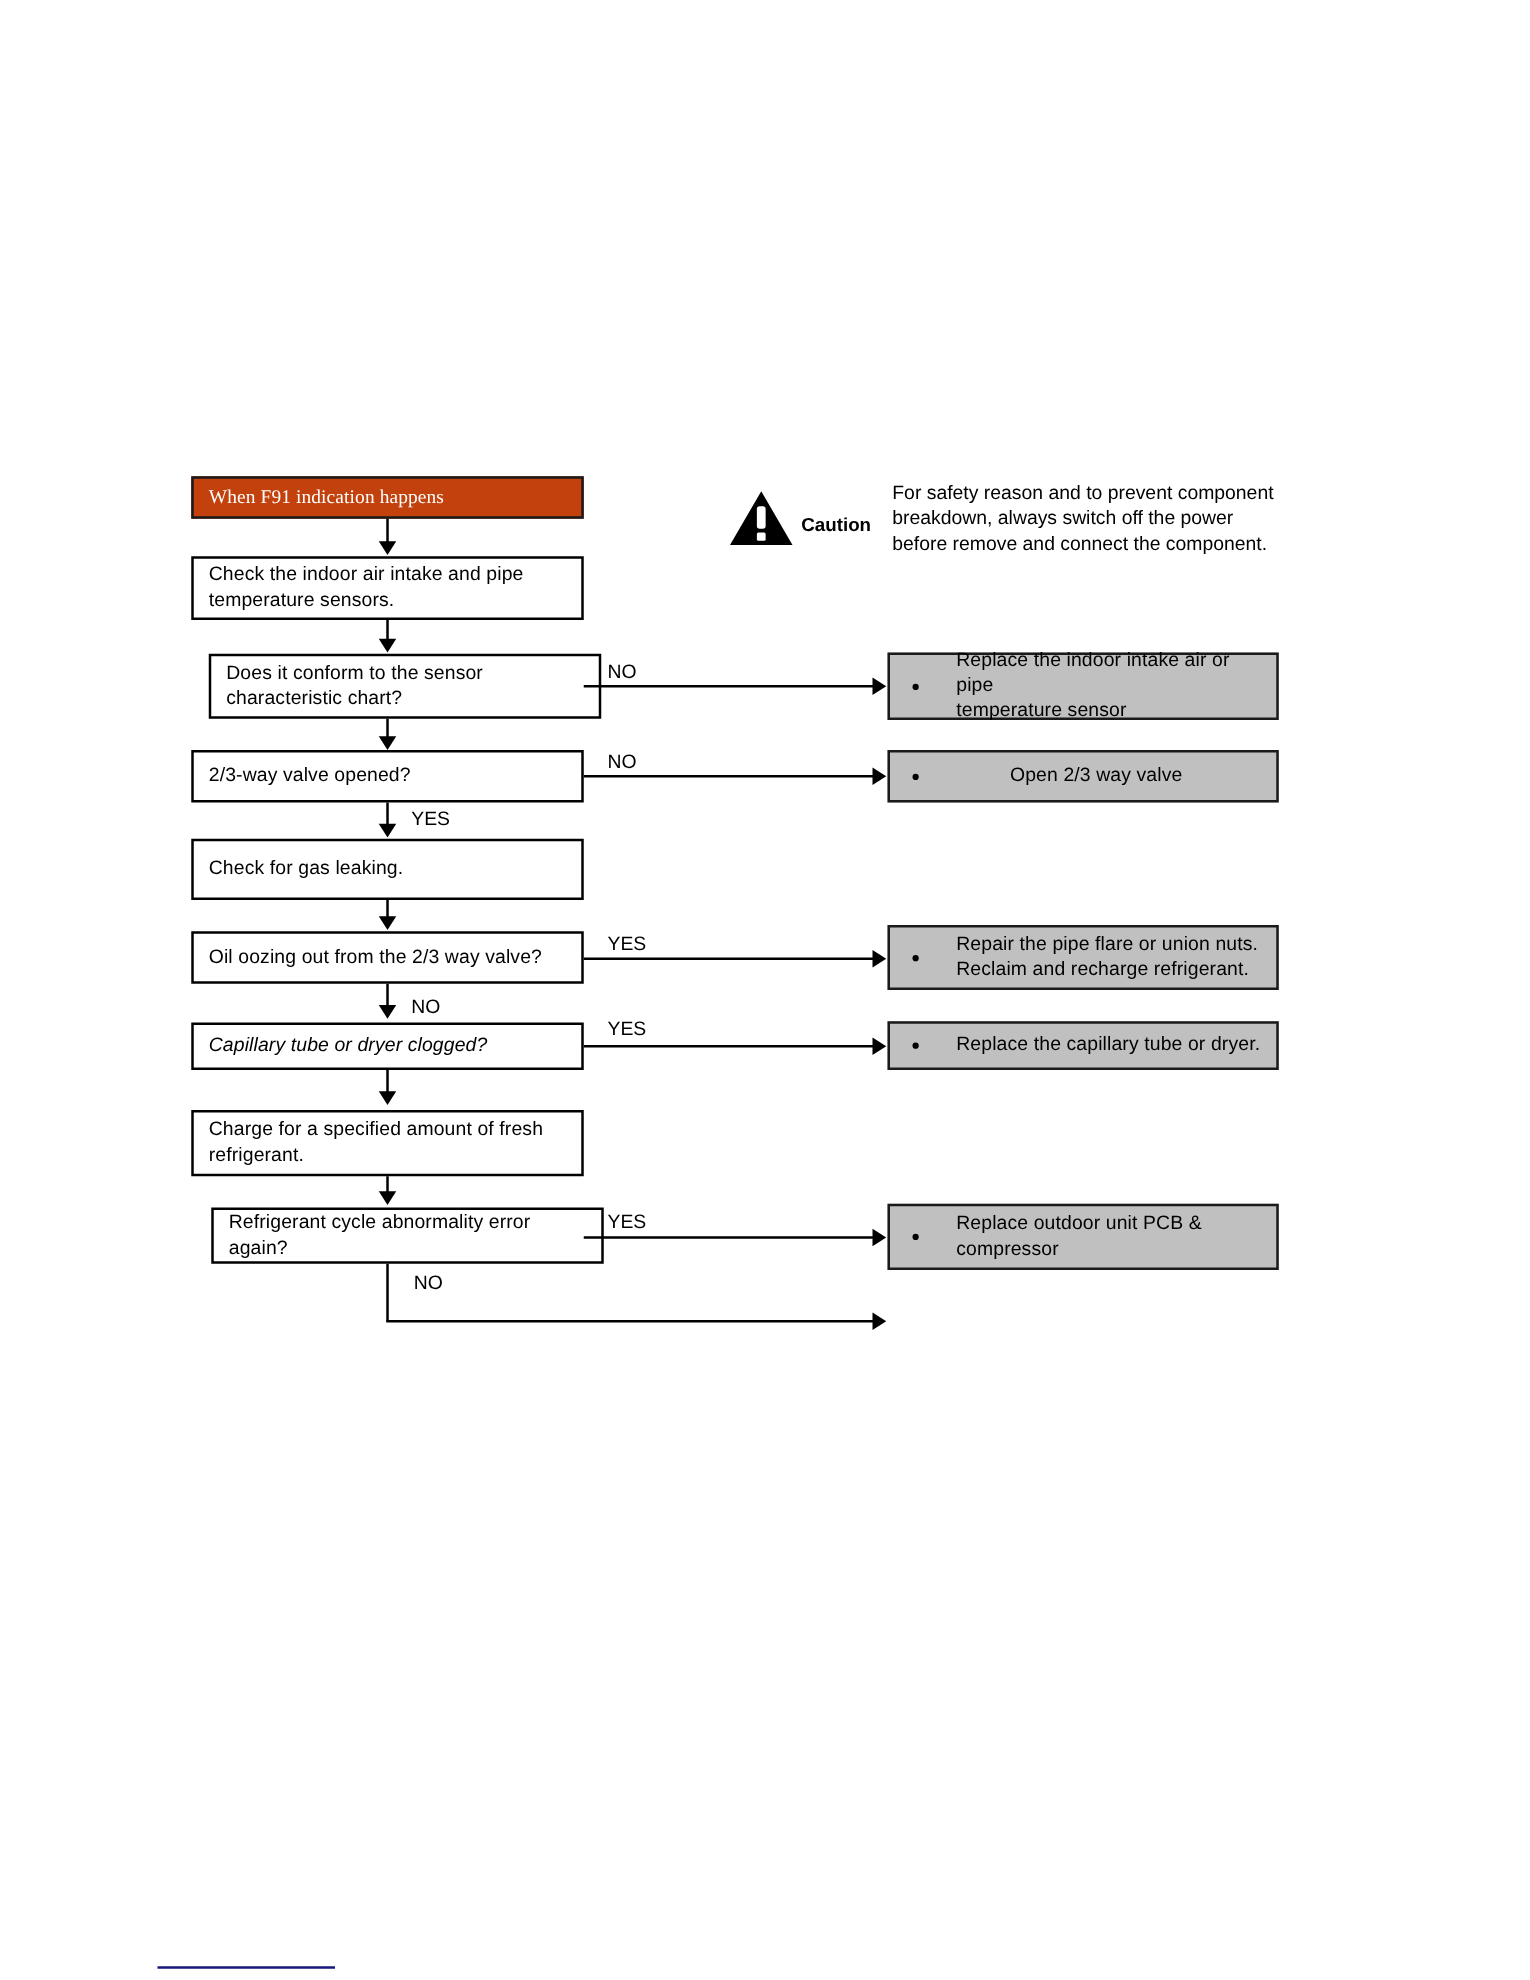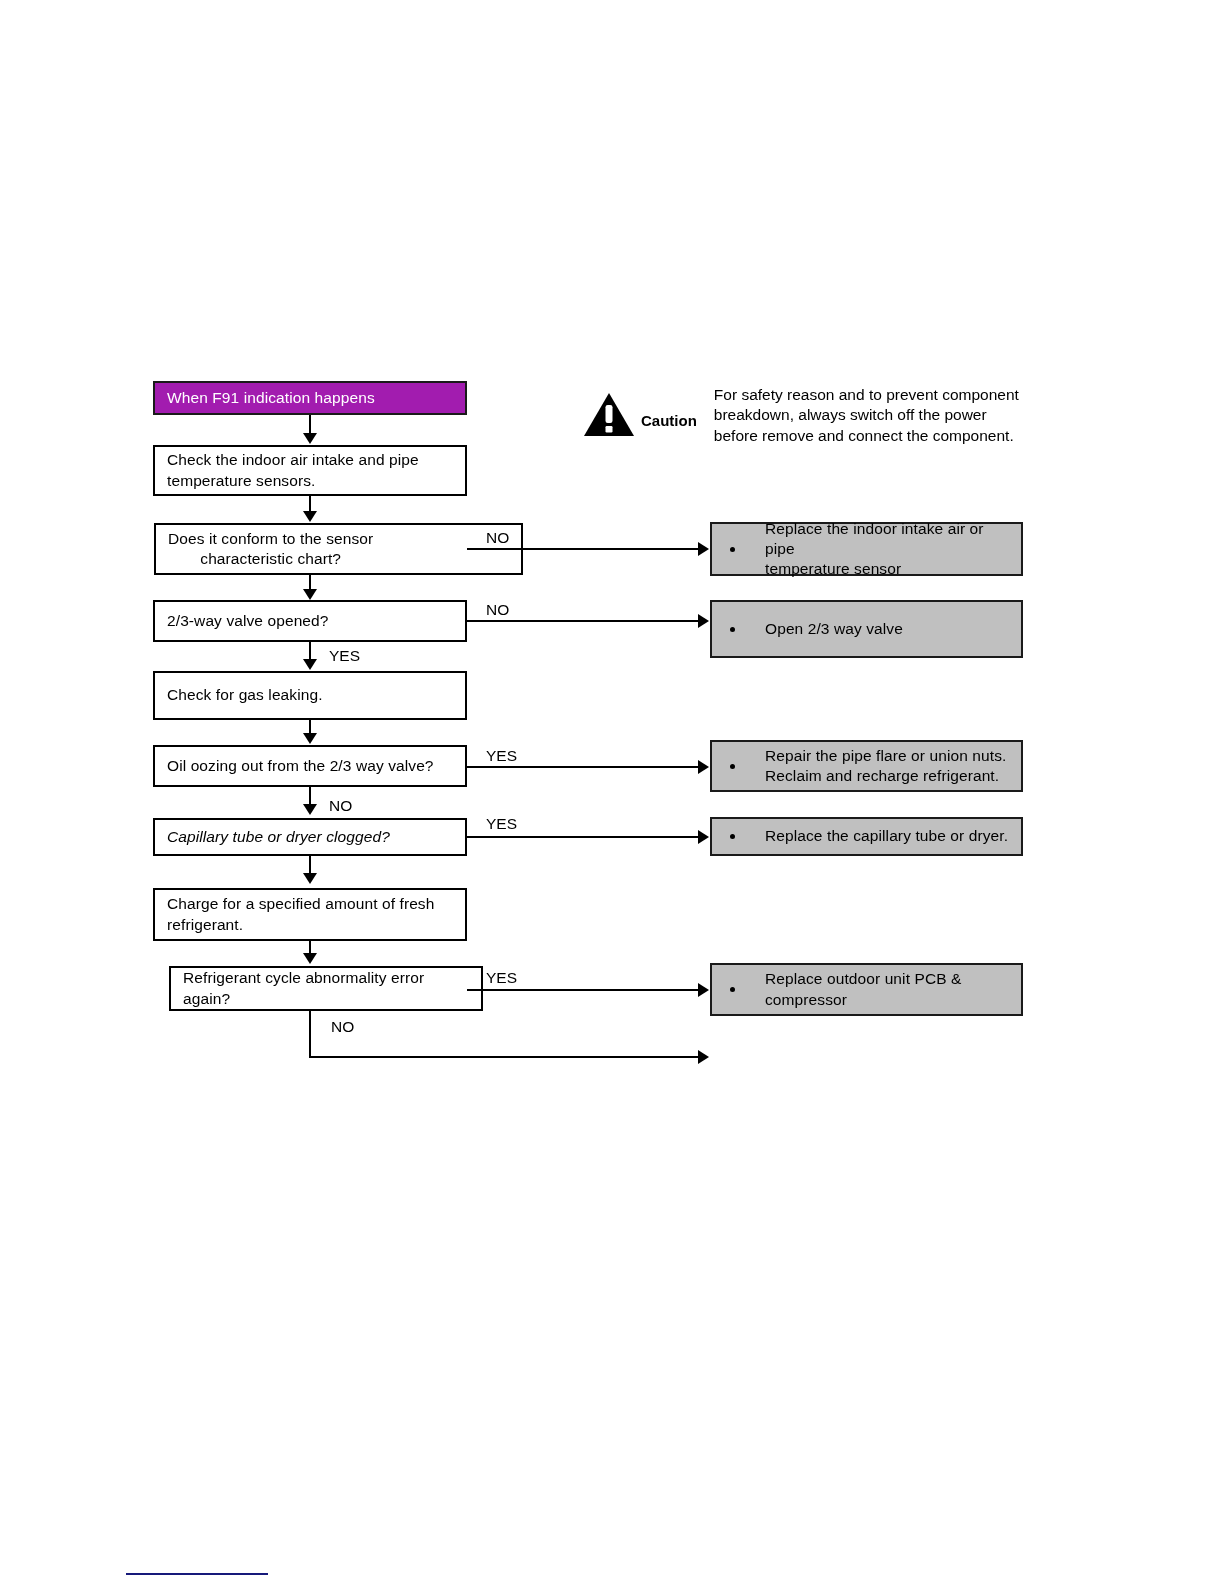"When F91 indication happens" .node.start { background: #a21caf -> #c2410c; font-family: none -> Liberation Serif, serif }
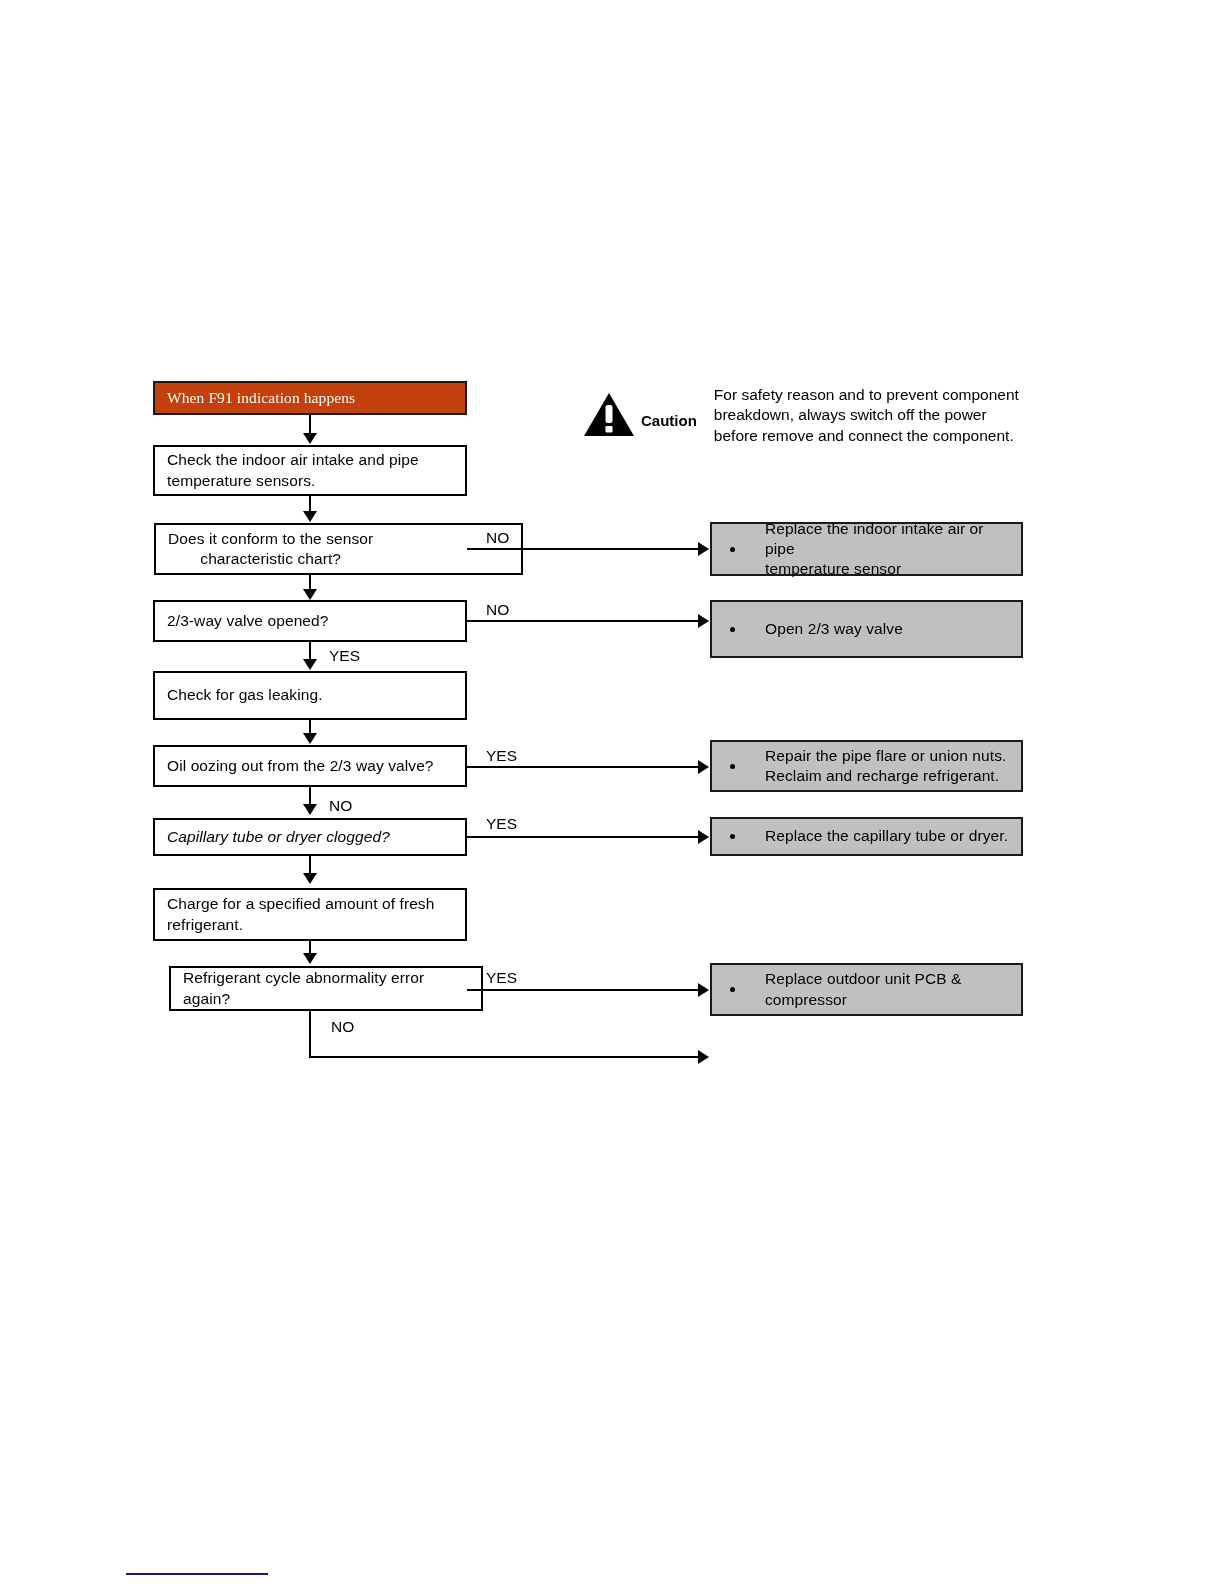"Does it conform to the" div.node { left: 154px -> 167px; text-align: center -> none; width: 369px -> 314px }
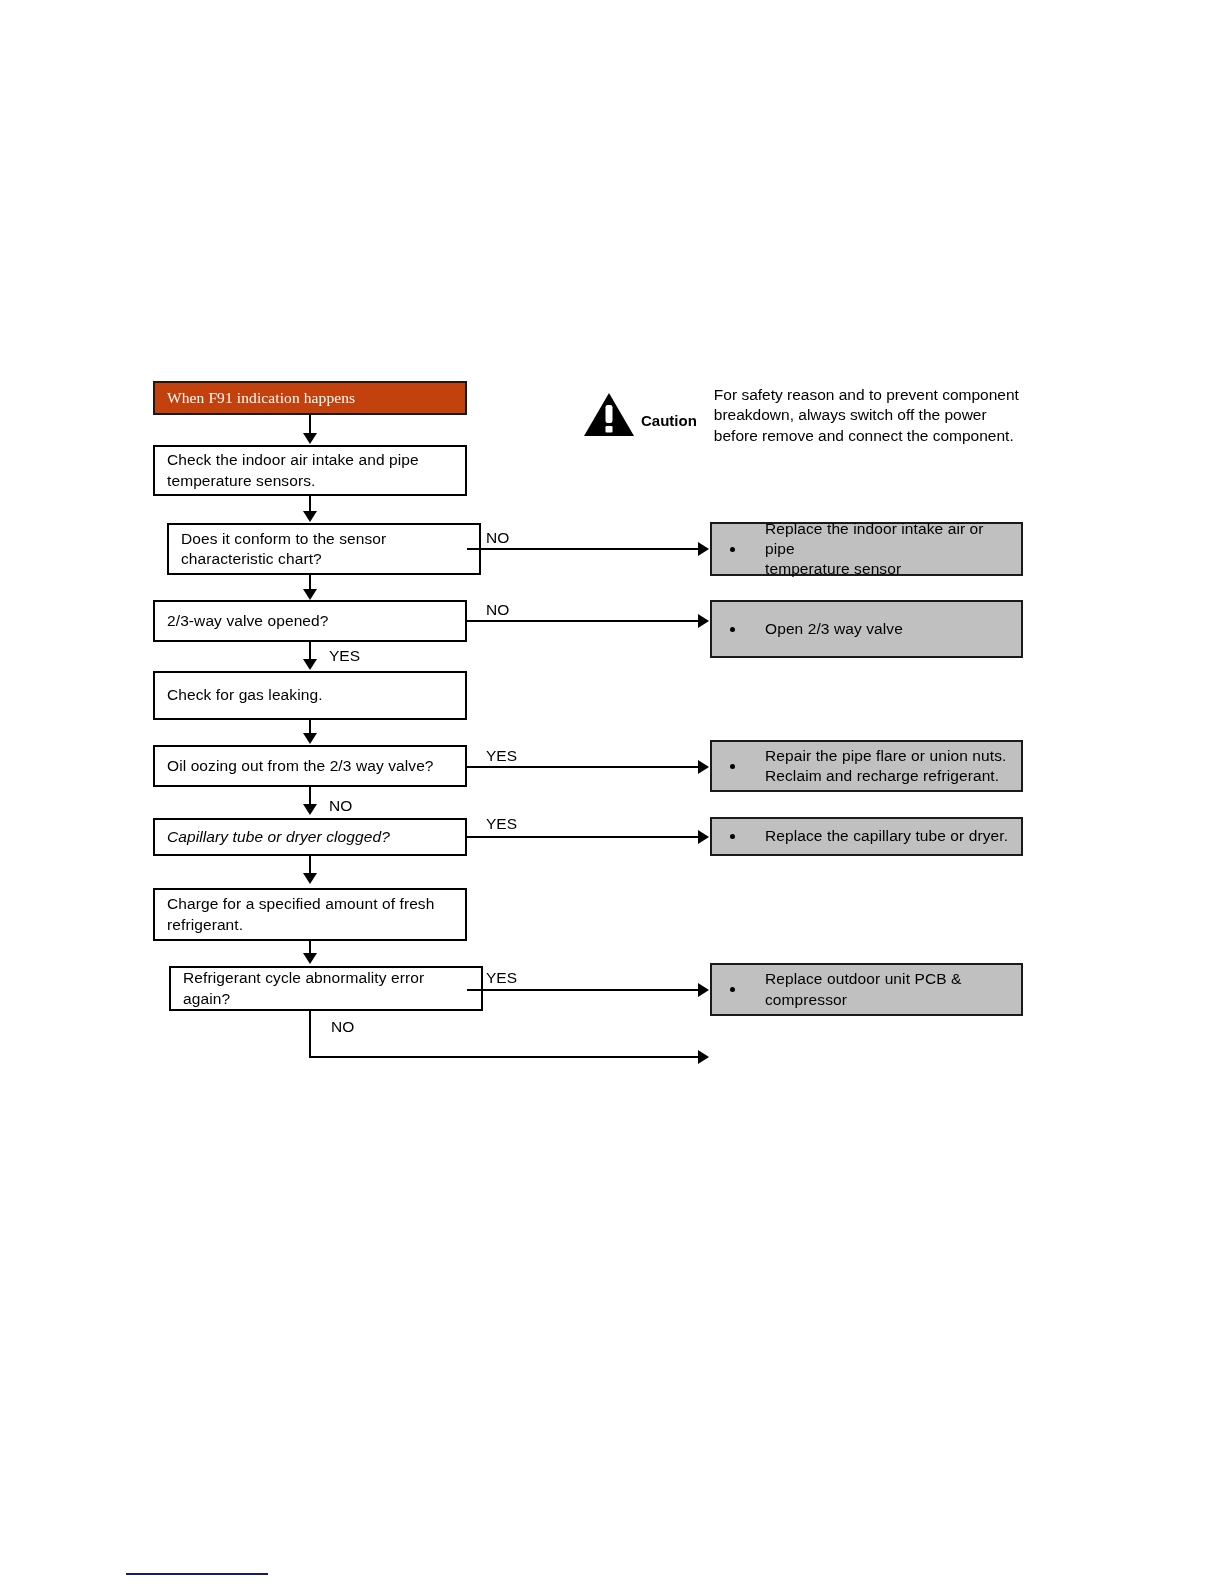"Open 2/3 way valve" div.node { gap: none -> 43px; height: 58px -> 42px }
